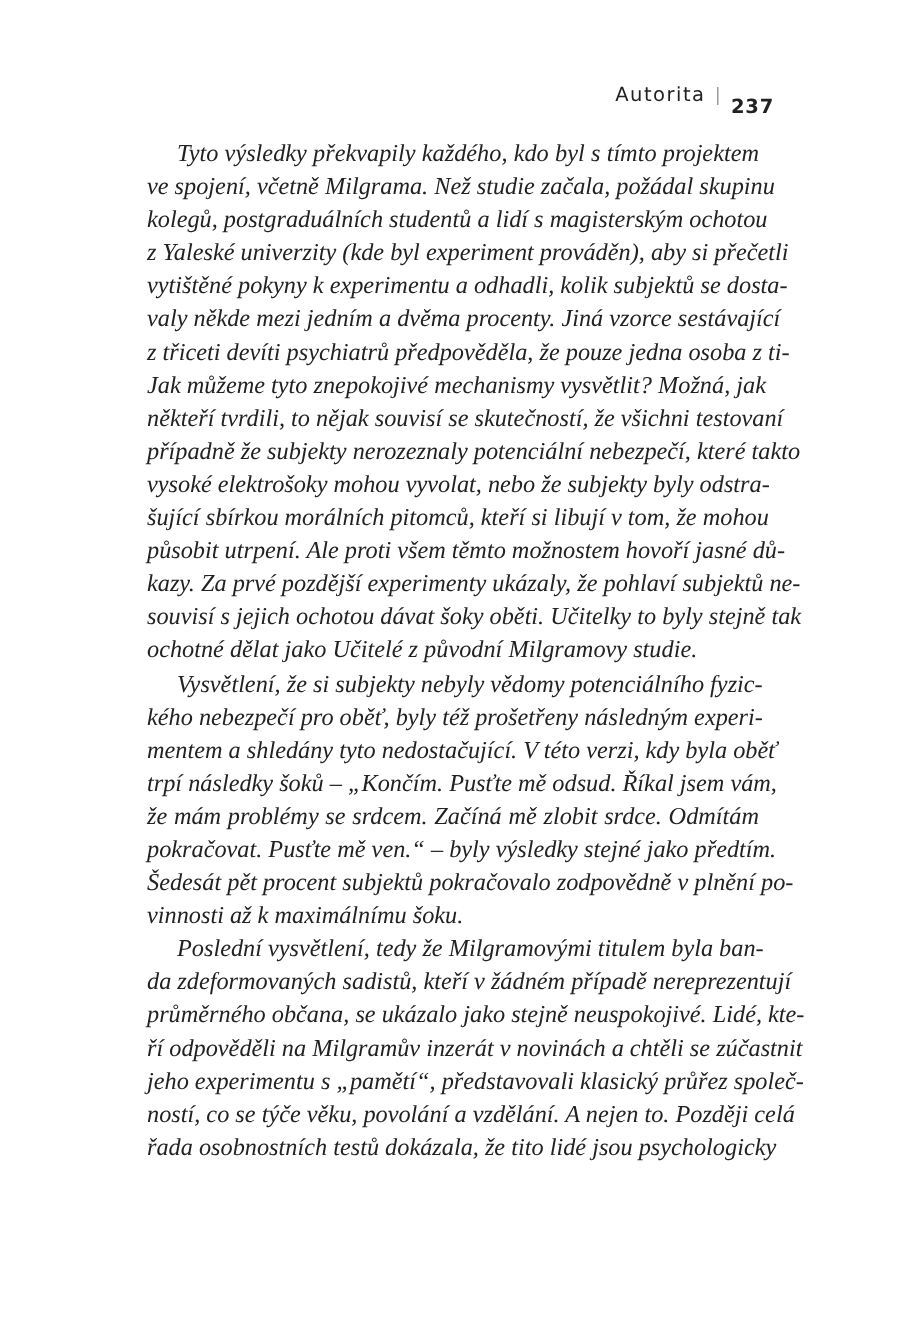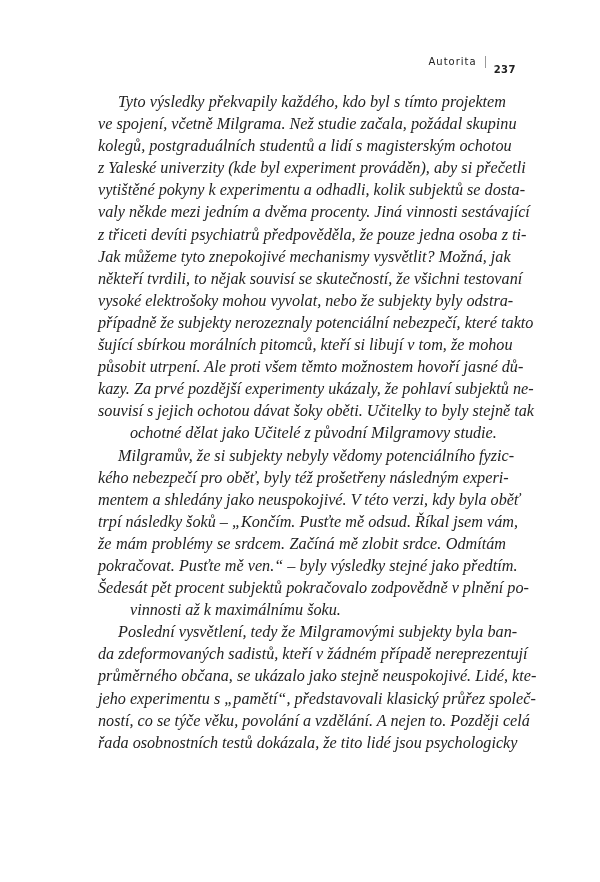"Autorita" .header { font-size: 10px -> 13px }
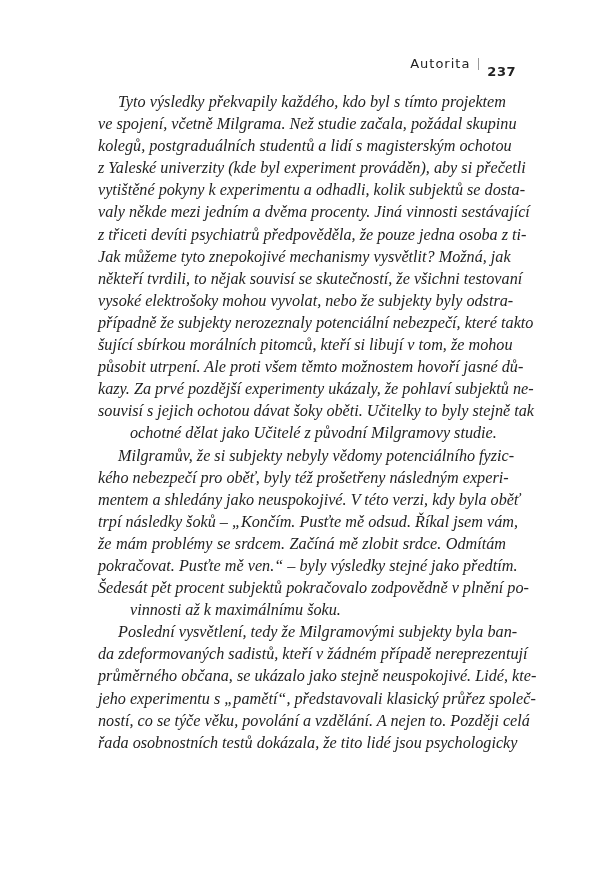"valy někde mezi jedním a" div.line { text: vinnosti -> vzorce }
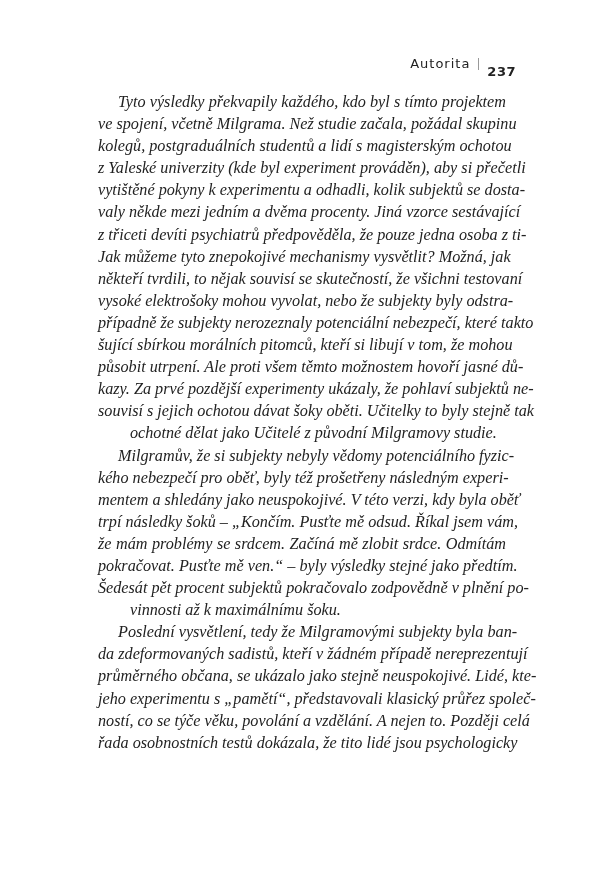"vysoké elektrošoky mohou vyvolat, nebo" div.line { order: before "případně že subjekty nerozeznaly" -> after "případně že subjekty nerozeznaly" }
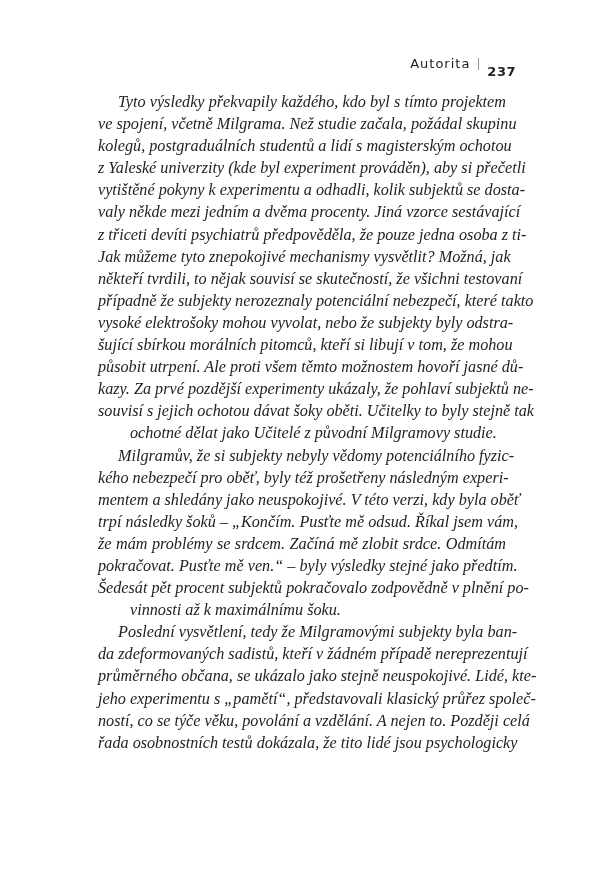"ochotné dělat jako Učitelé z" .line.last { margin-left: 32px -> none }
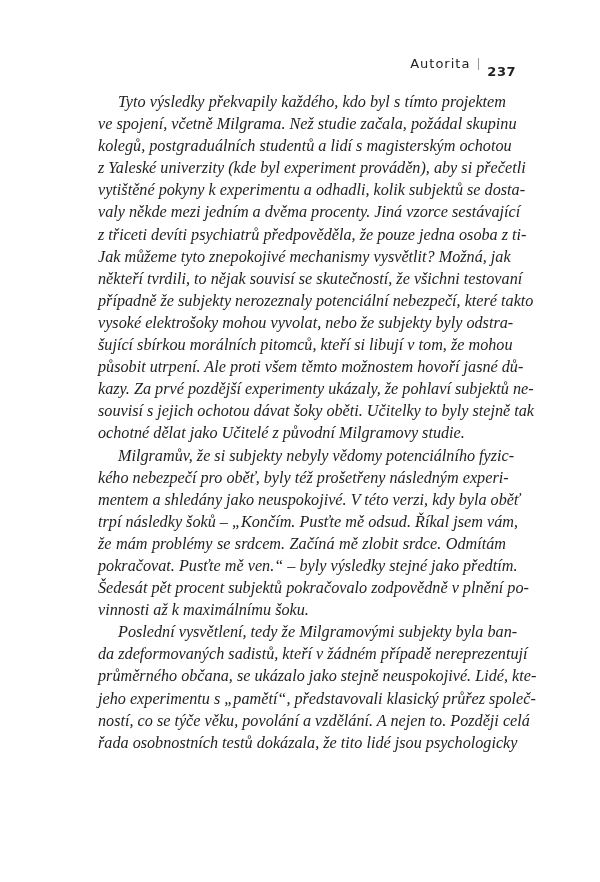"Milgramův, že si subjekty nebyly" div.line { text: Milgramův -> Vysvětlení }
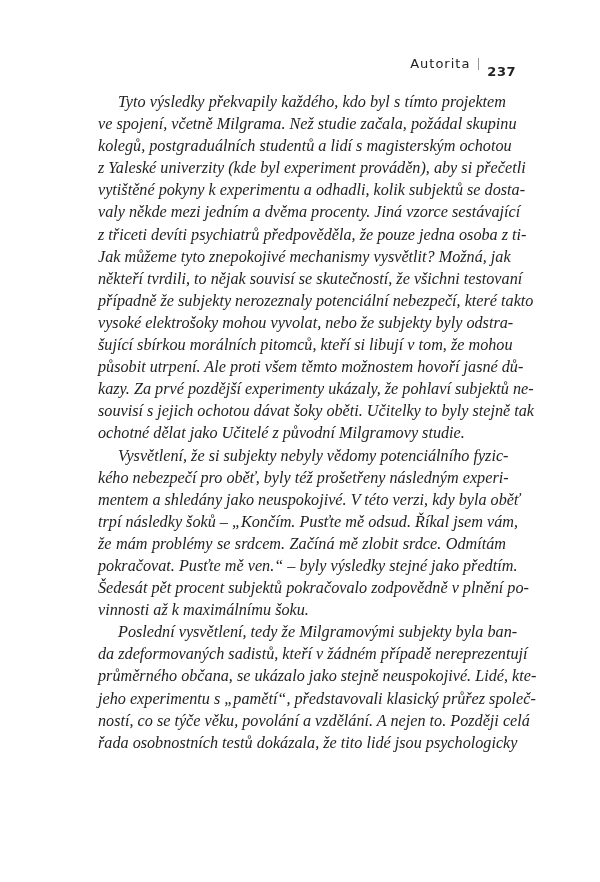"mentem a shledány jako neuspokojivé." div.line { text: jako neuspokojivé -> tyto nedostačující }
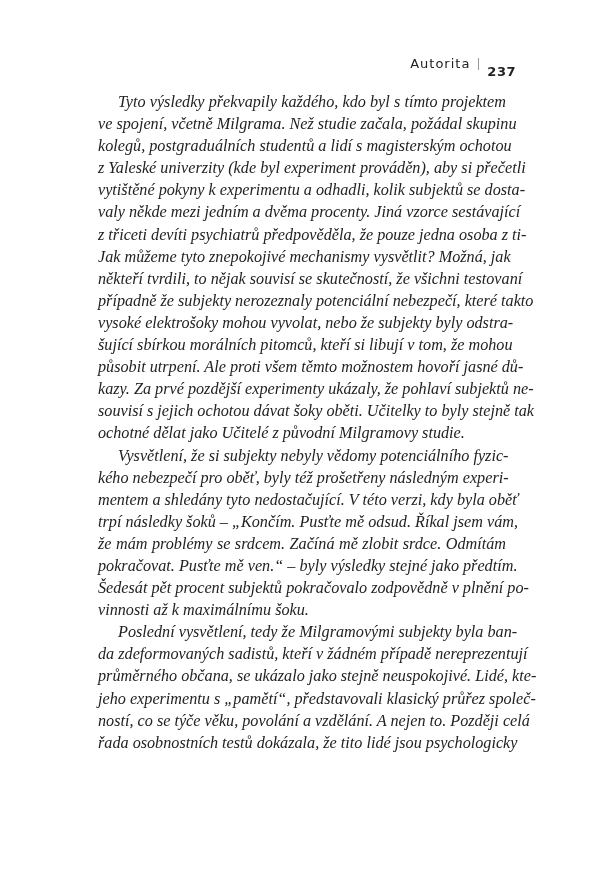"Poslední vysvětlení, tedy že" div.line { text: subjekty -> titulem }
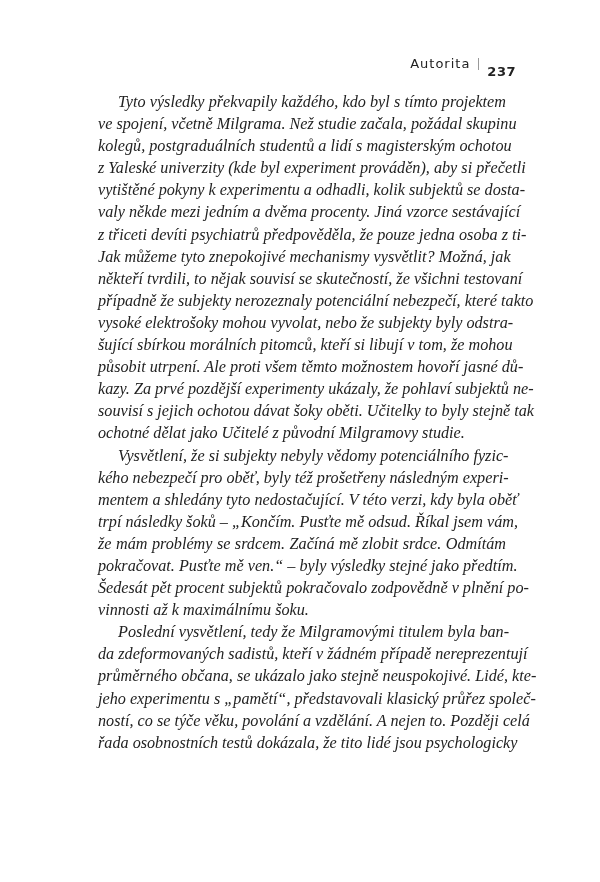"ří odpověděli na Milgramův inzerát" div.line { html: none -> <div>ří odpověděli na Milgramův inzerát v novinách a chtěli se zúčastnit</div> }
